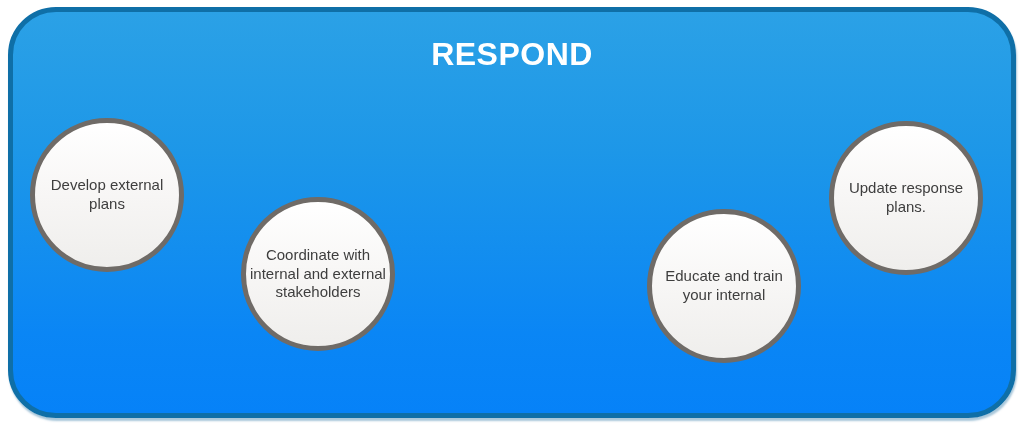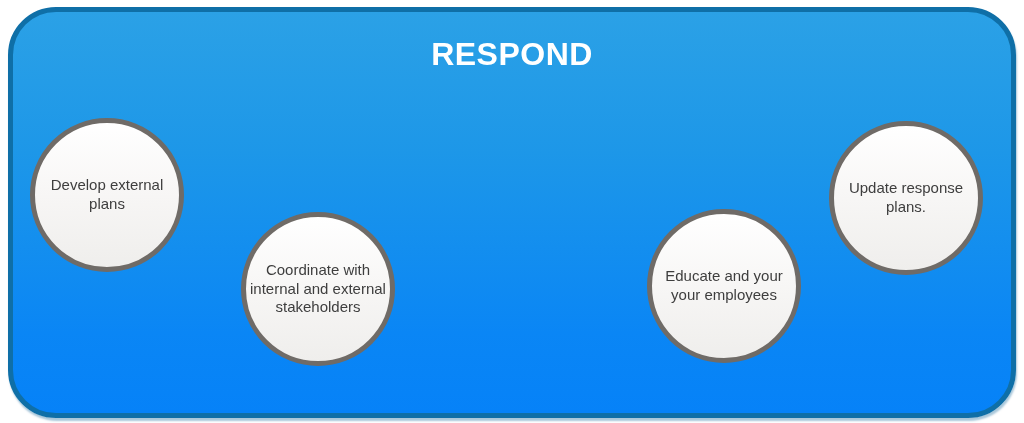"Coordinate with internal and external" div.circle { top: 212px -> 197px }
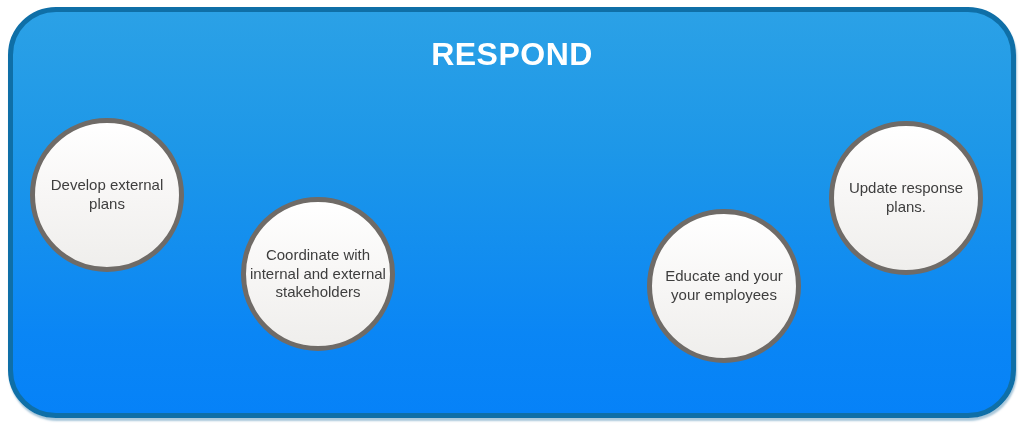"Educate and your your employees" span.circle-label { text: your your employees -> train your internal }
